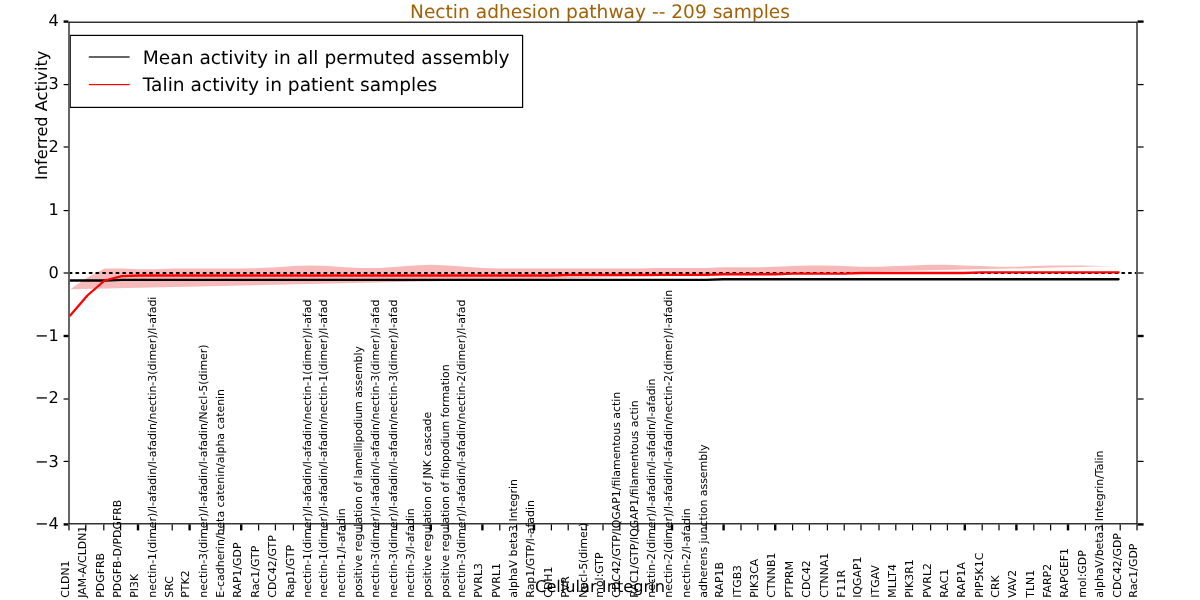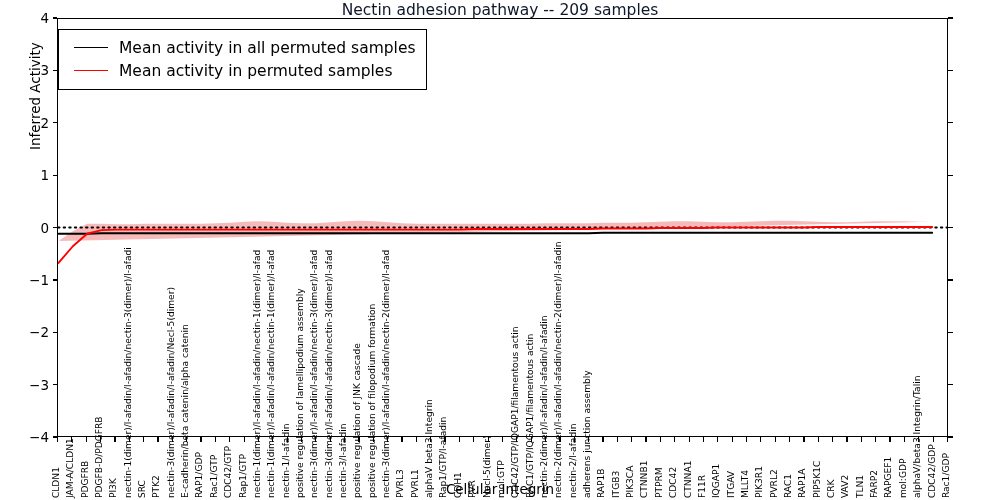"Nectin adhesion pathway -- 209" #title { color: #0f172a -> #a16207 }
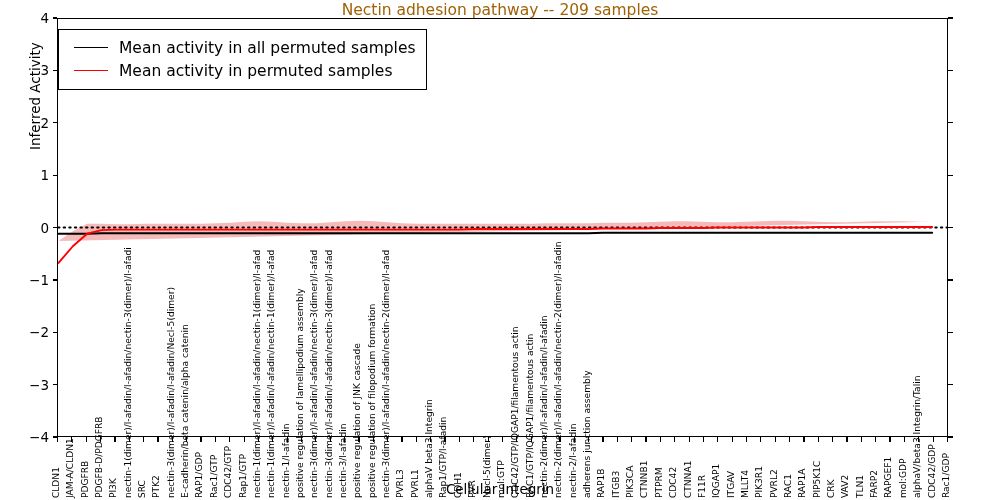"Mean activity in all permuted" span { text: samples -> assembly }
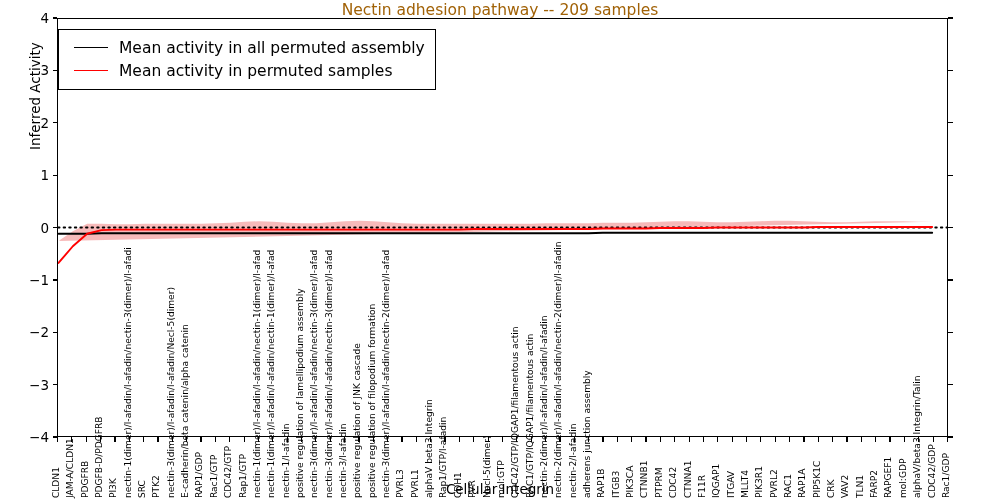"Mean activity in permuted samples" span { text: Mean activity in permuted -> Talin activity in patient }
